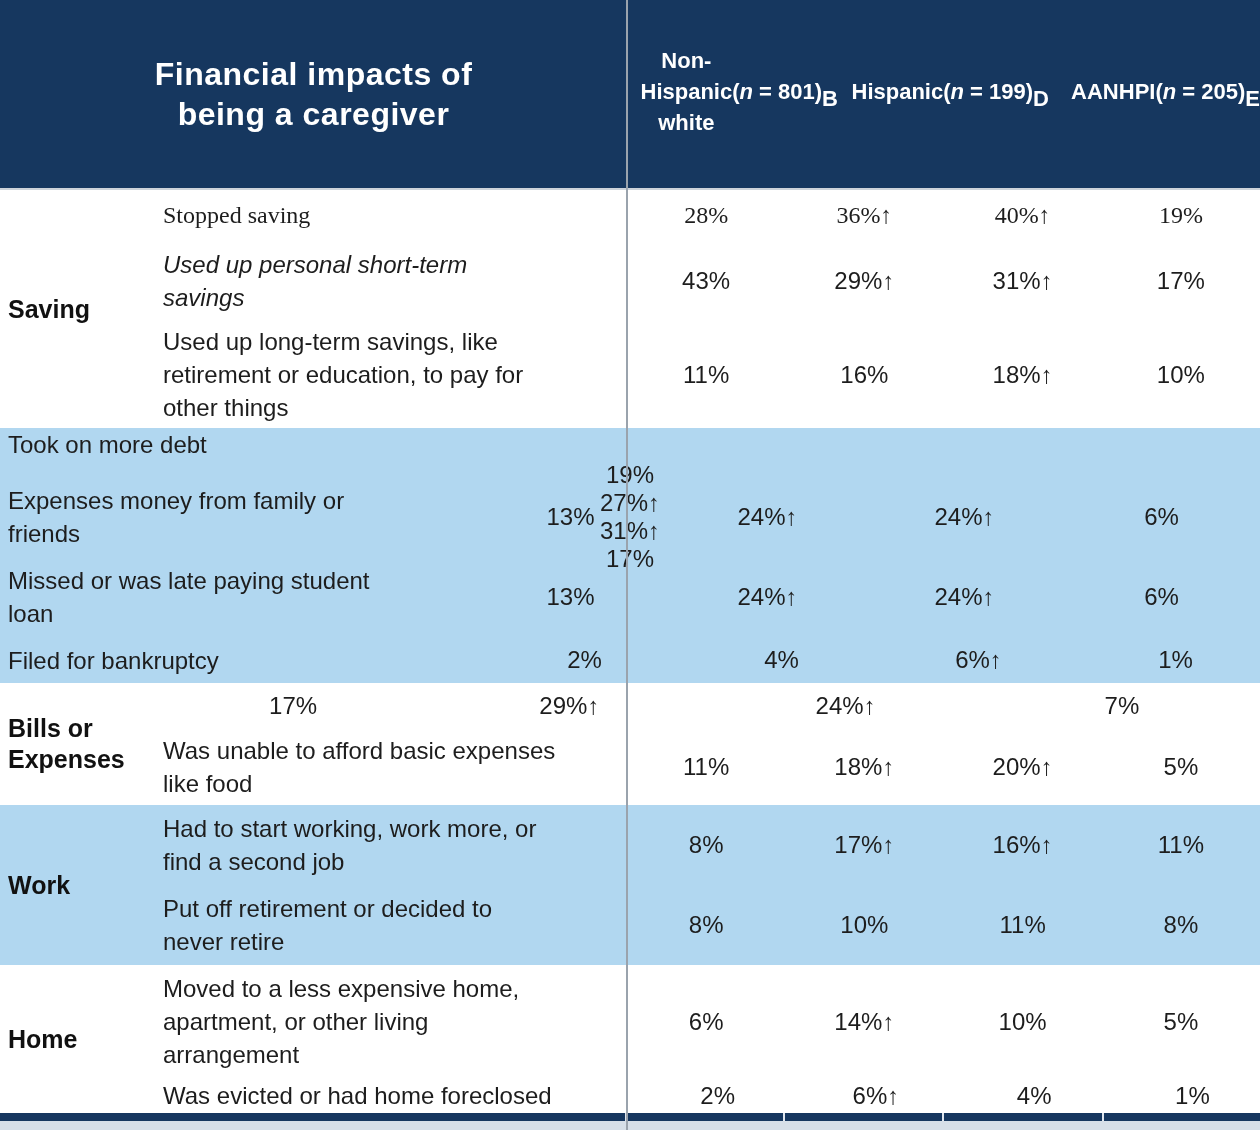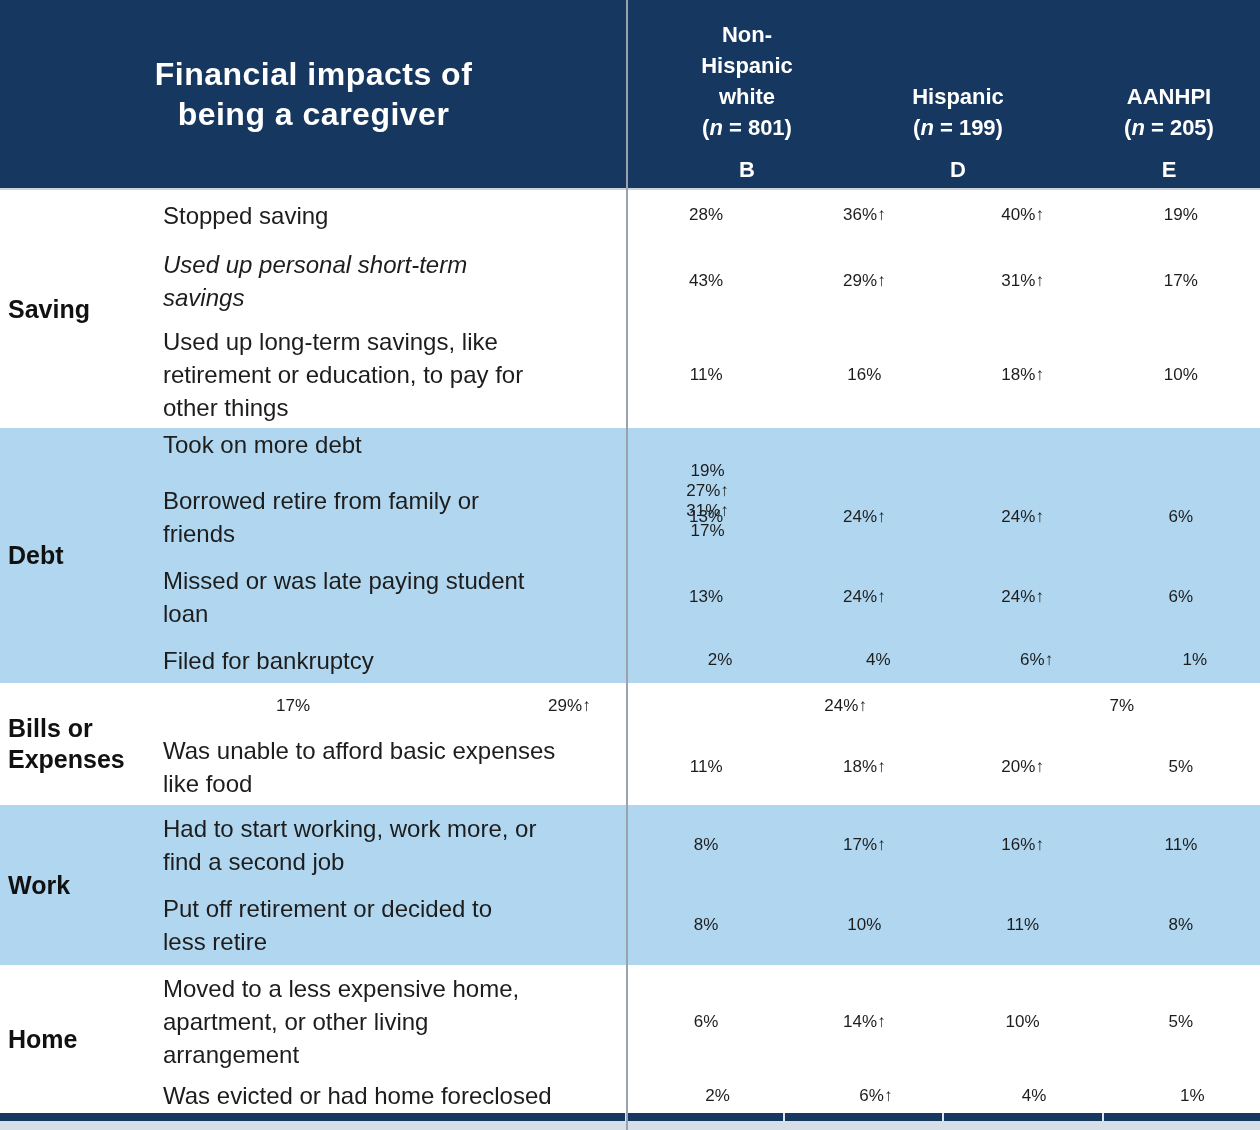"Non-" .col { flex-direction: column -> row; margin-left: 29px -> none }
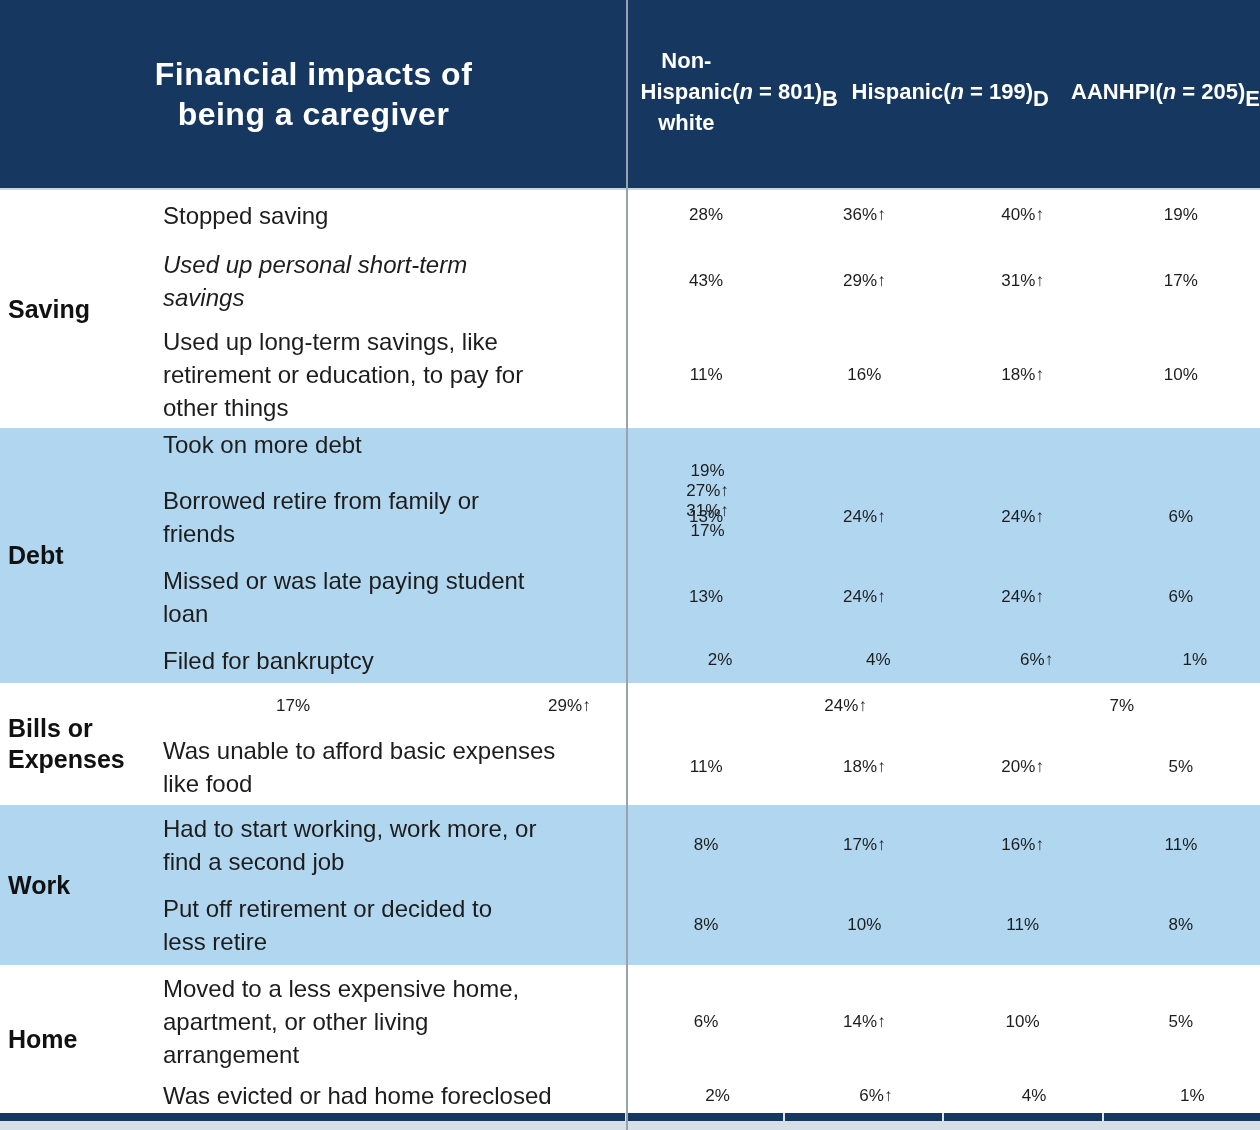"Stopped saving" div.row { font-family: none -> Liberation Serif, serif }
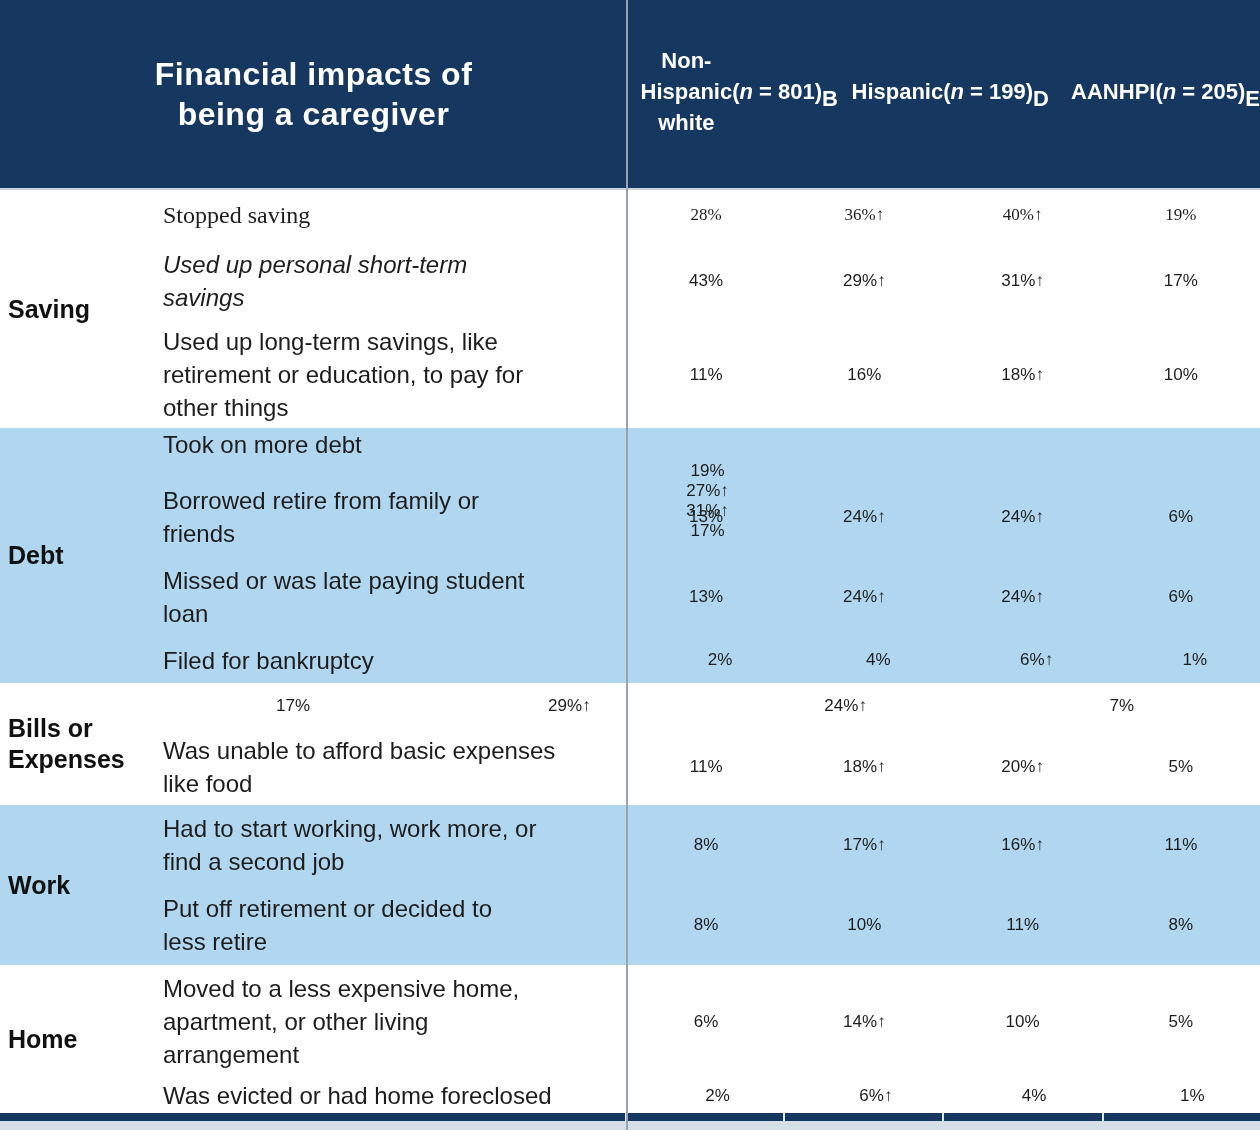"28%" .val { font-size: 17px -> 24px }
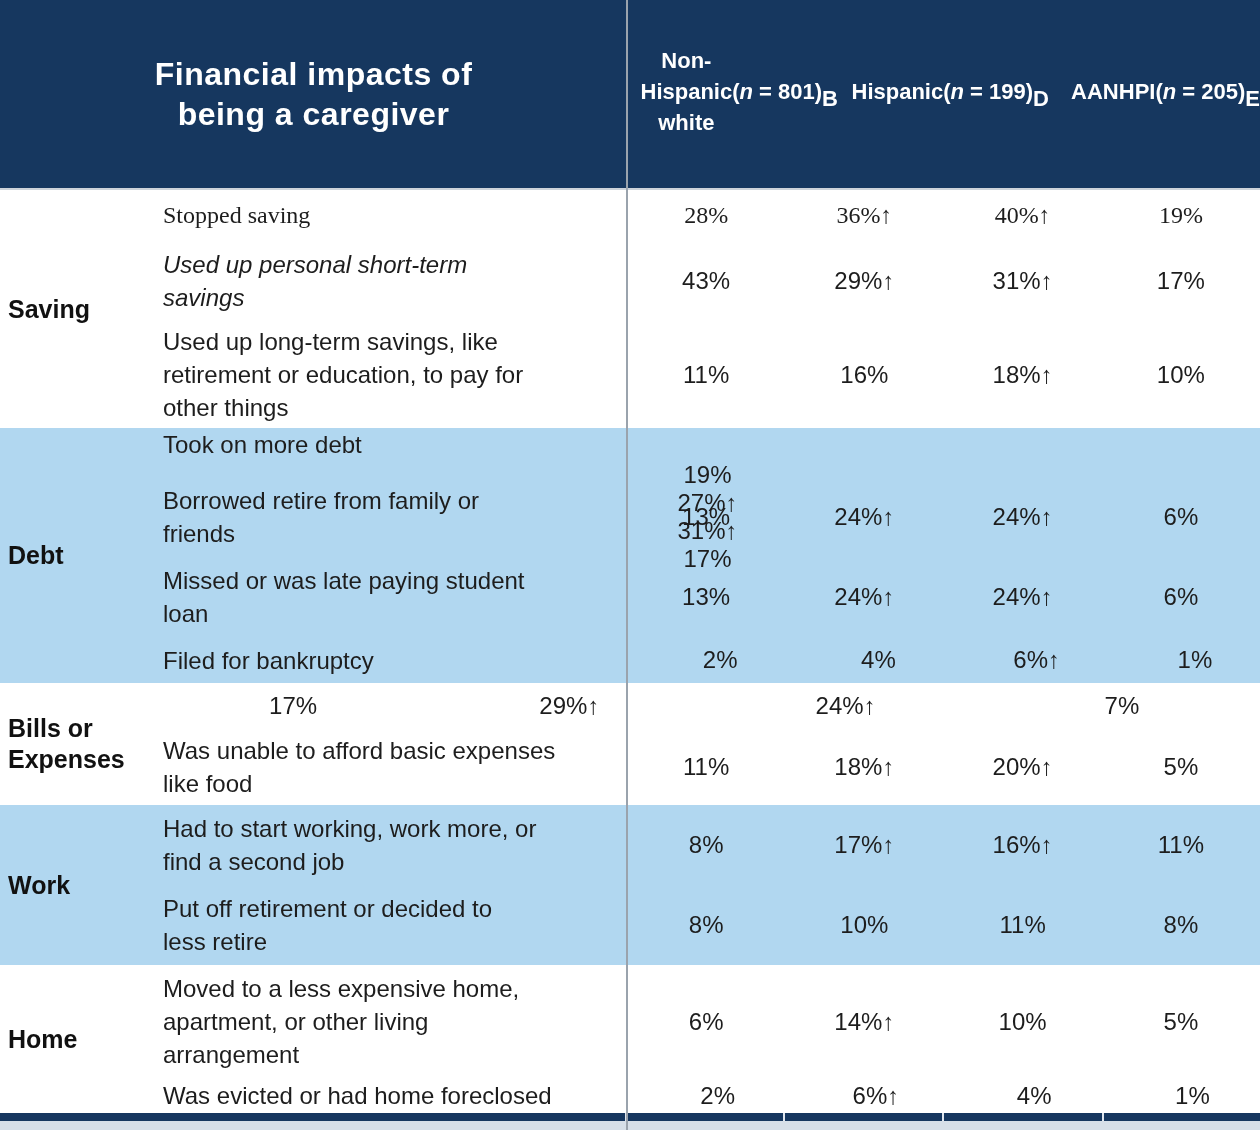"Borrowed retire from family or" div.item { text: Borrowed retire -> Expenses money }
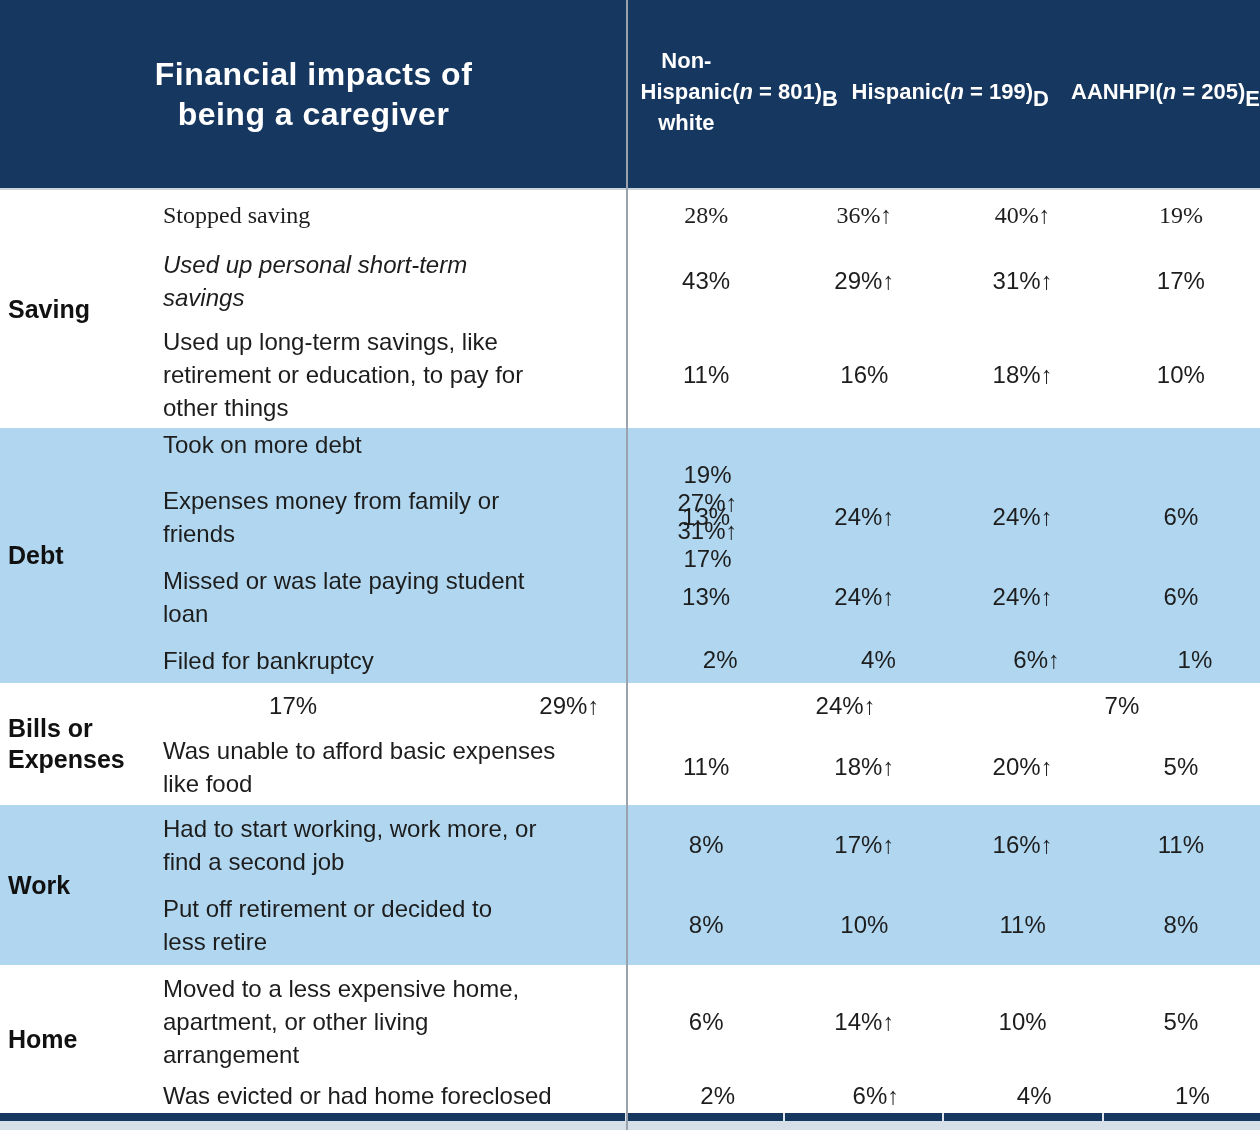"Debt" div.sec-label { html: <div>Debt</div> -> none }
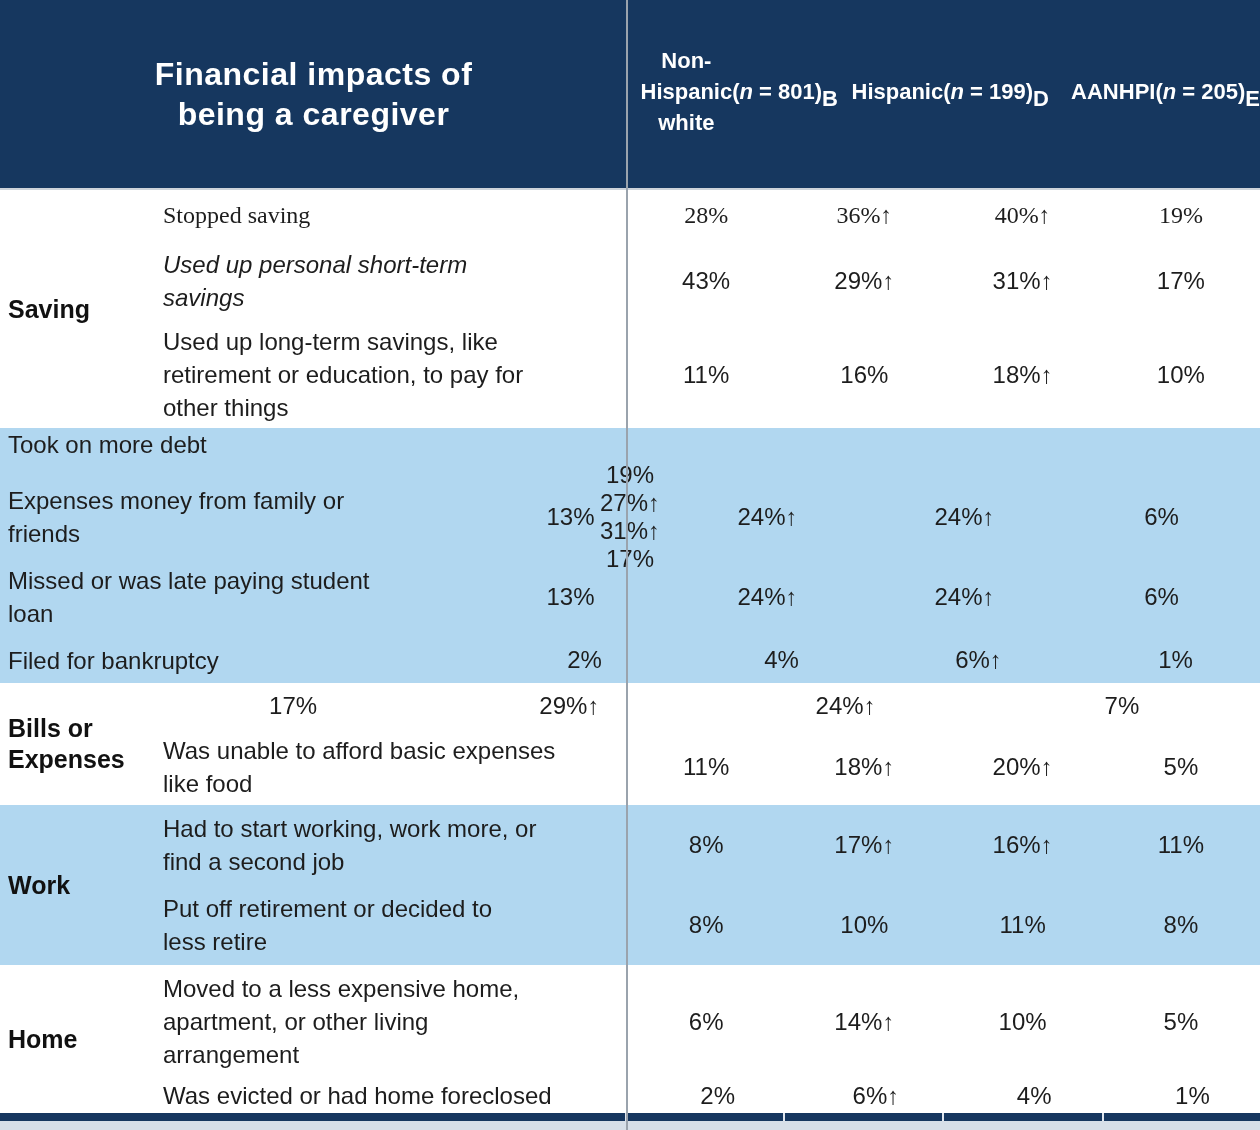"Put off retirement or decided" div.item { text: less -> never }
